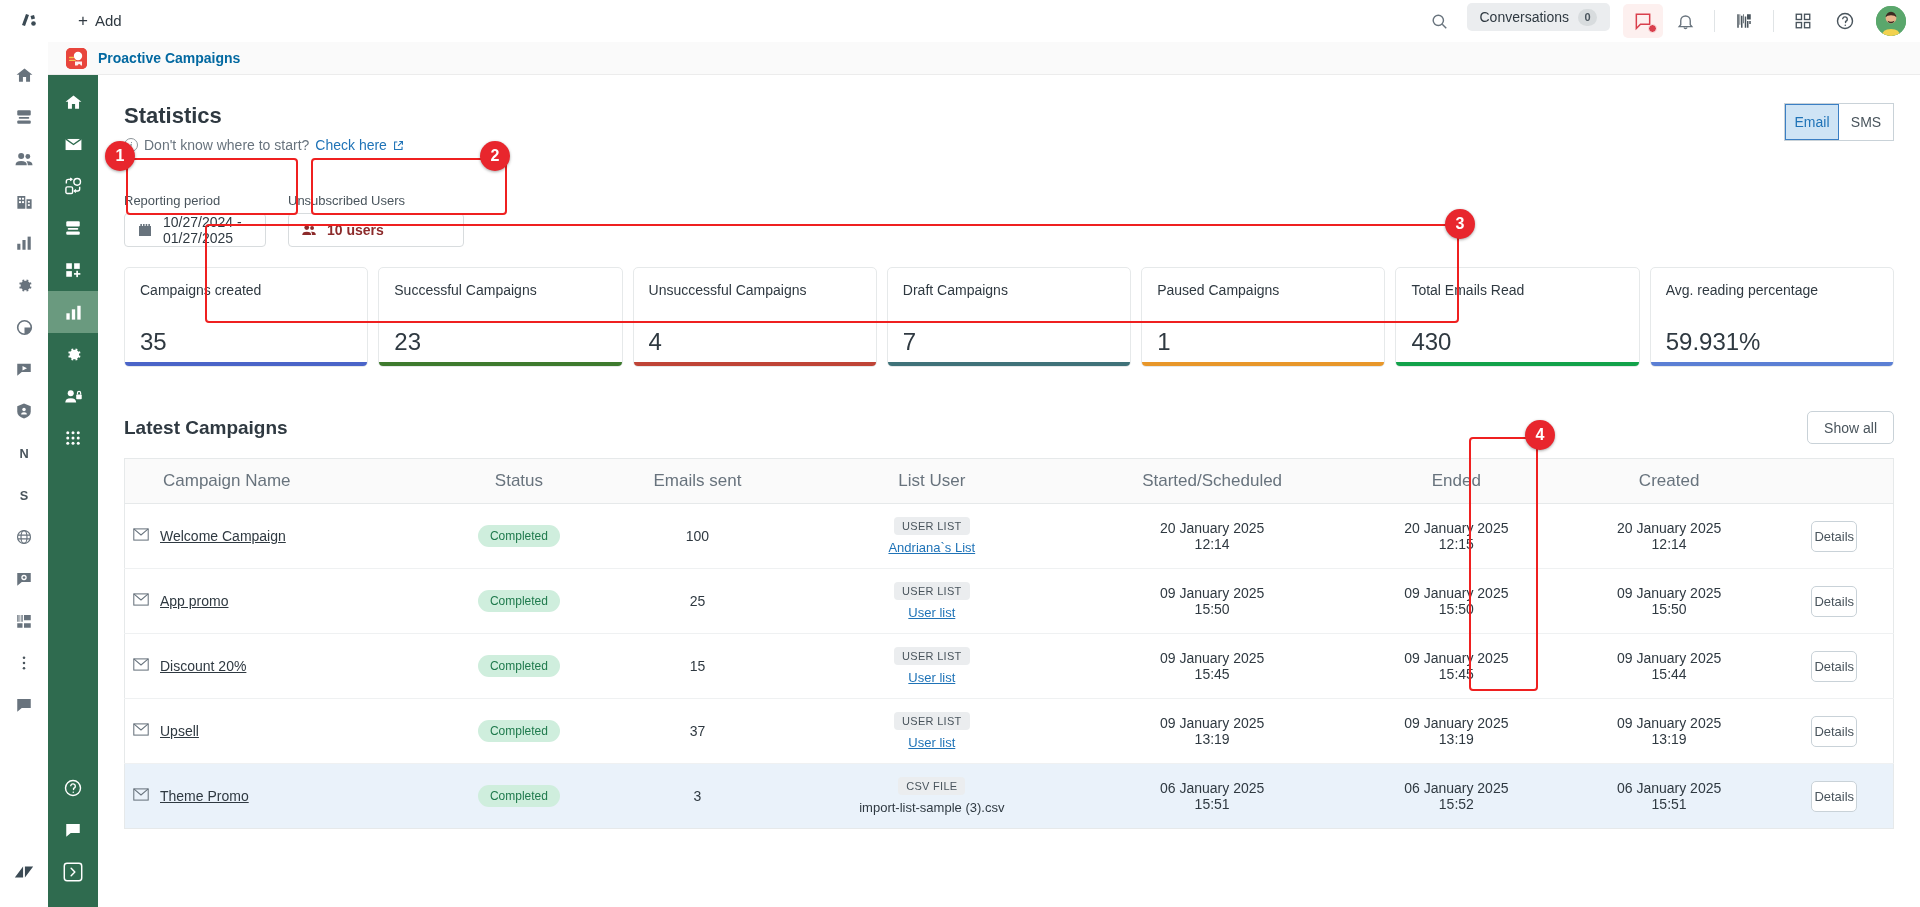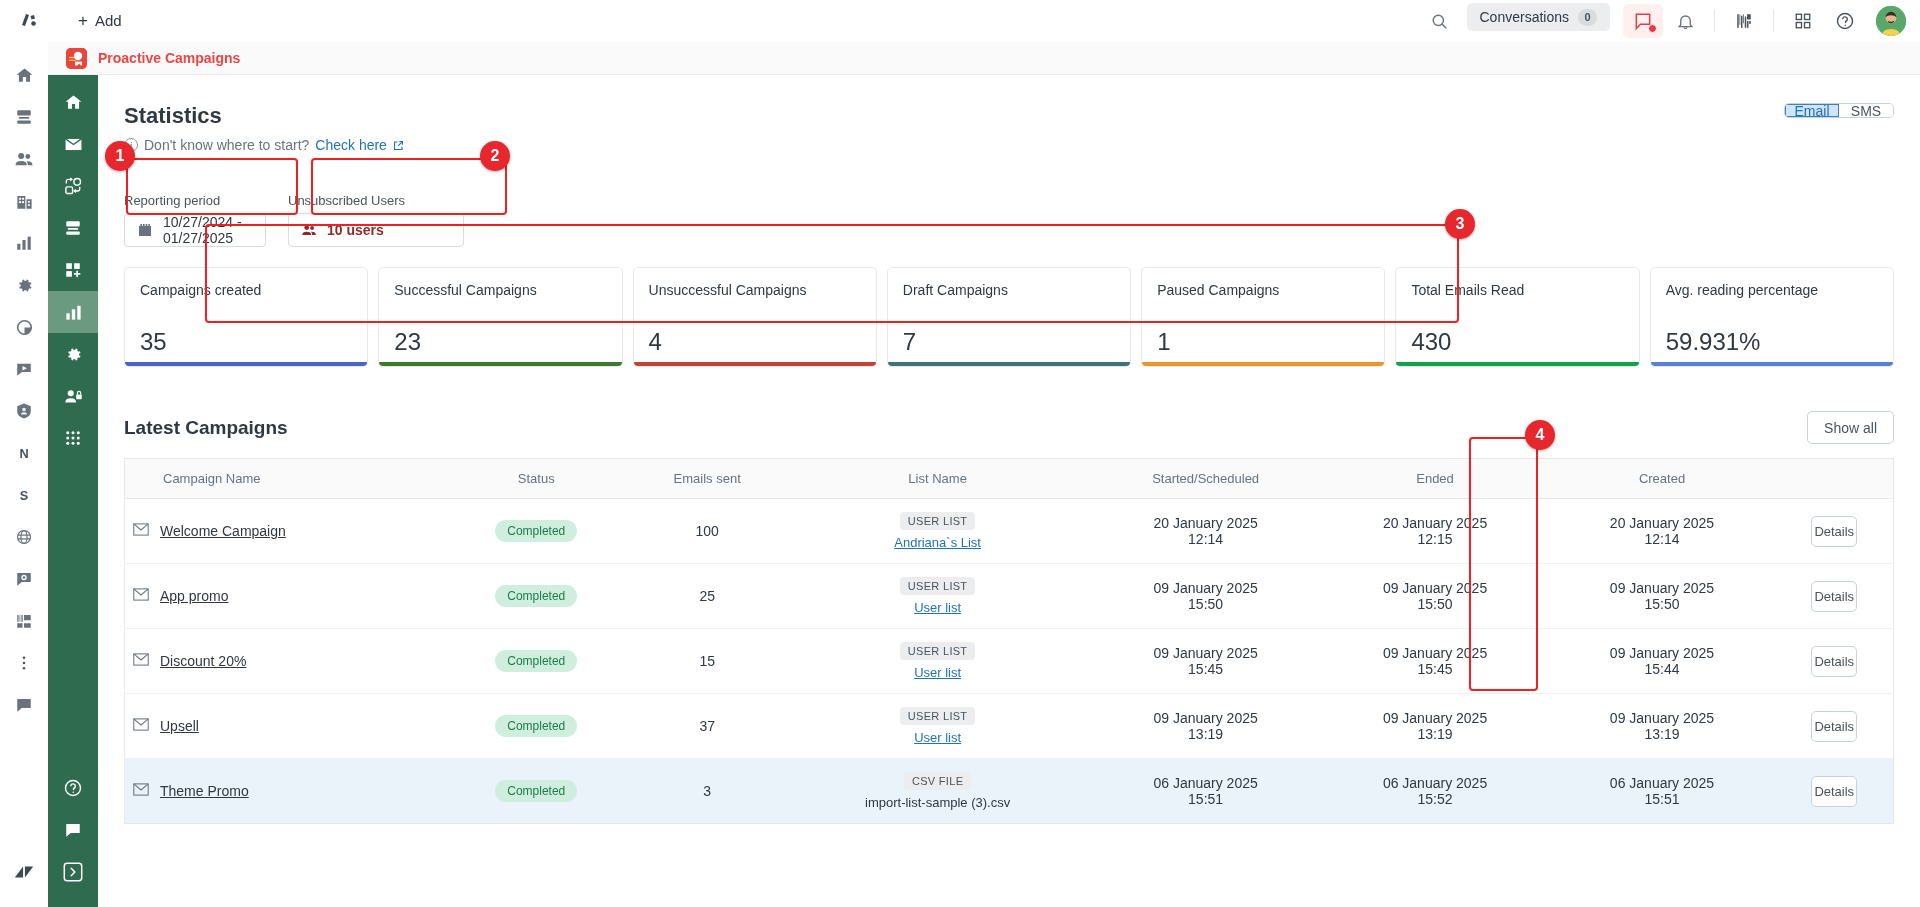"Proactive Campaigns" .apphdr-title { color: #ef4444 -> #0369a1 }
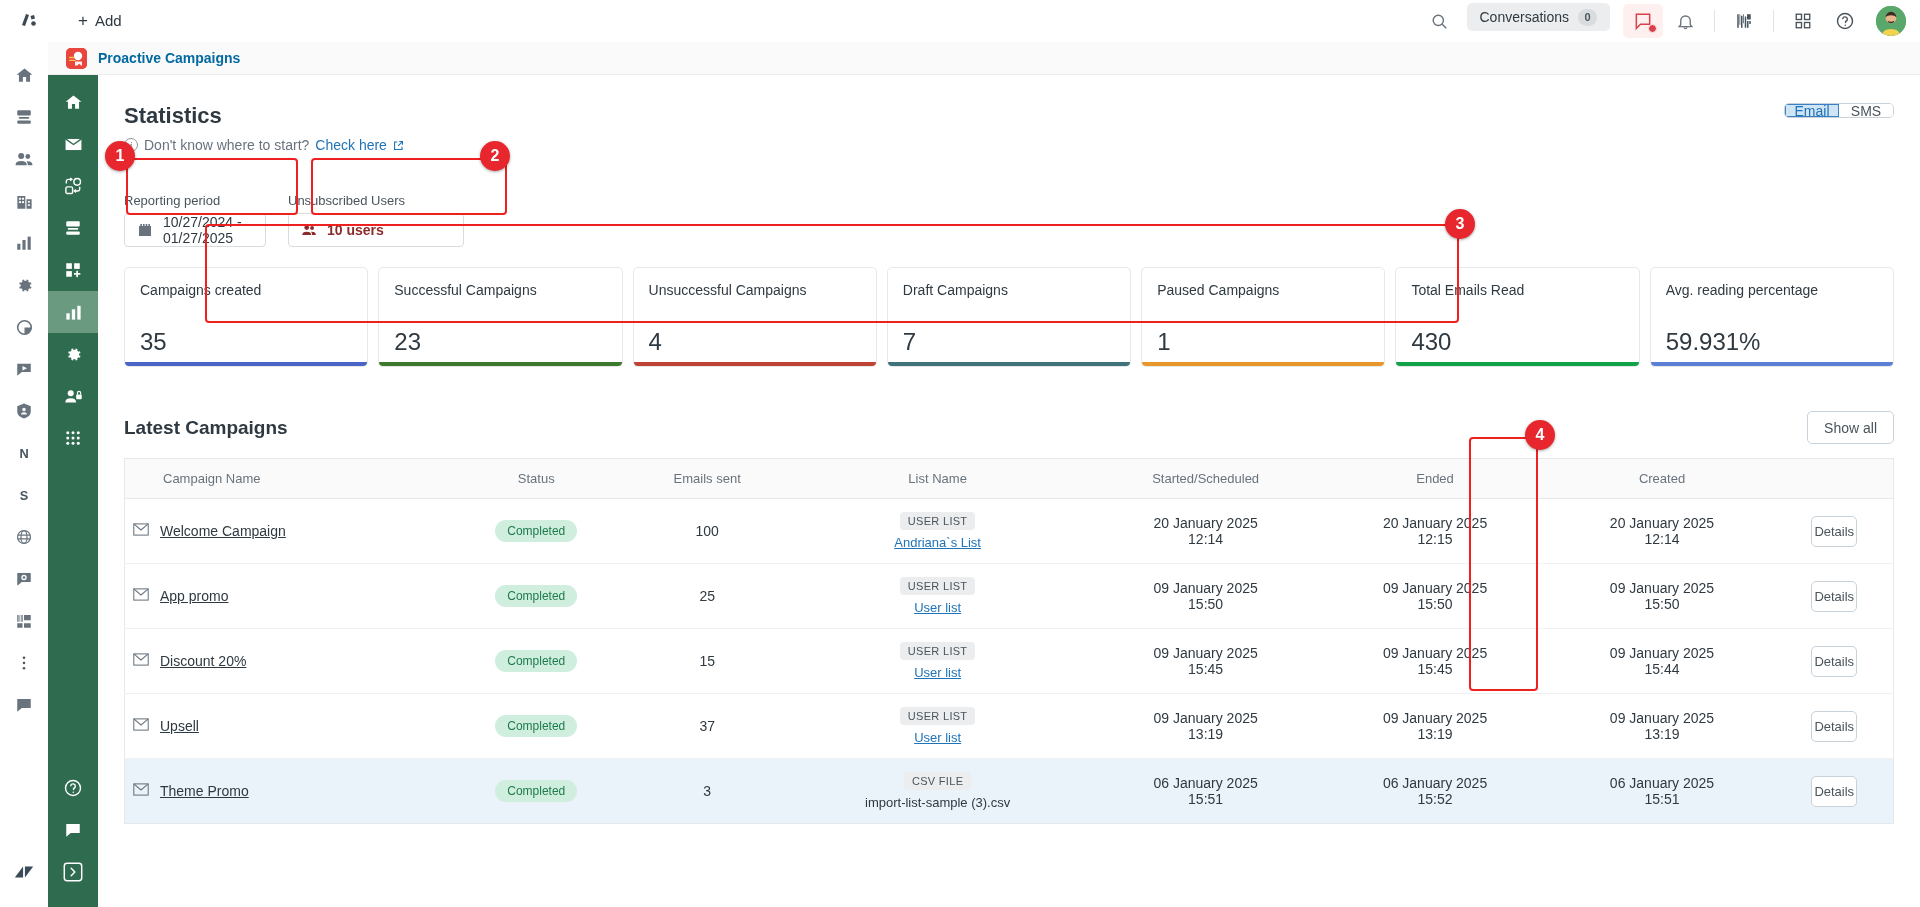"Email" .seg-toggle { border-radius: 5px -> 0; height: 15px -> 38px }
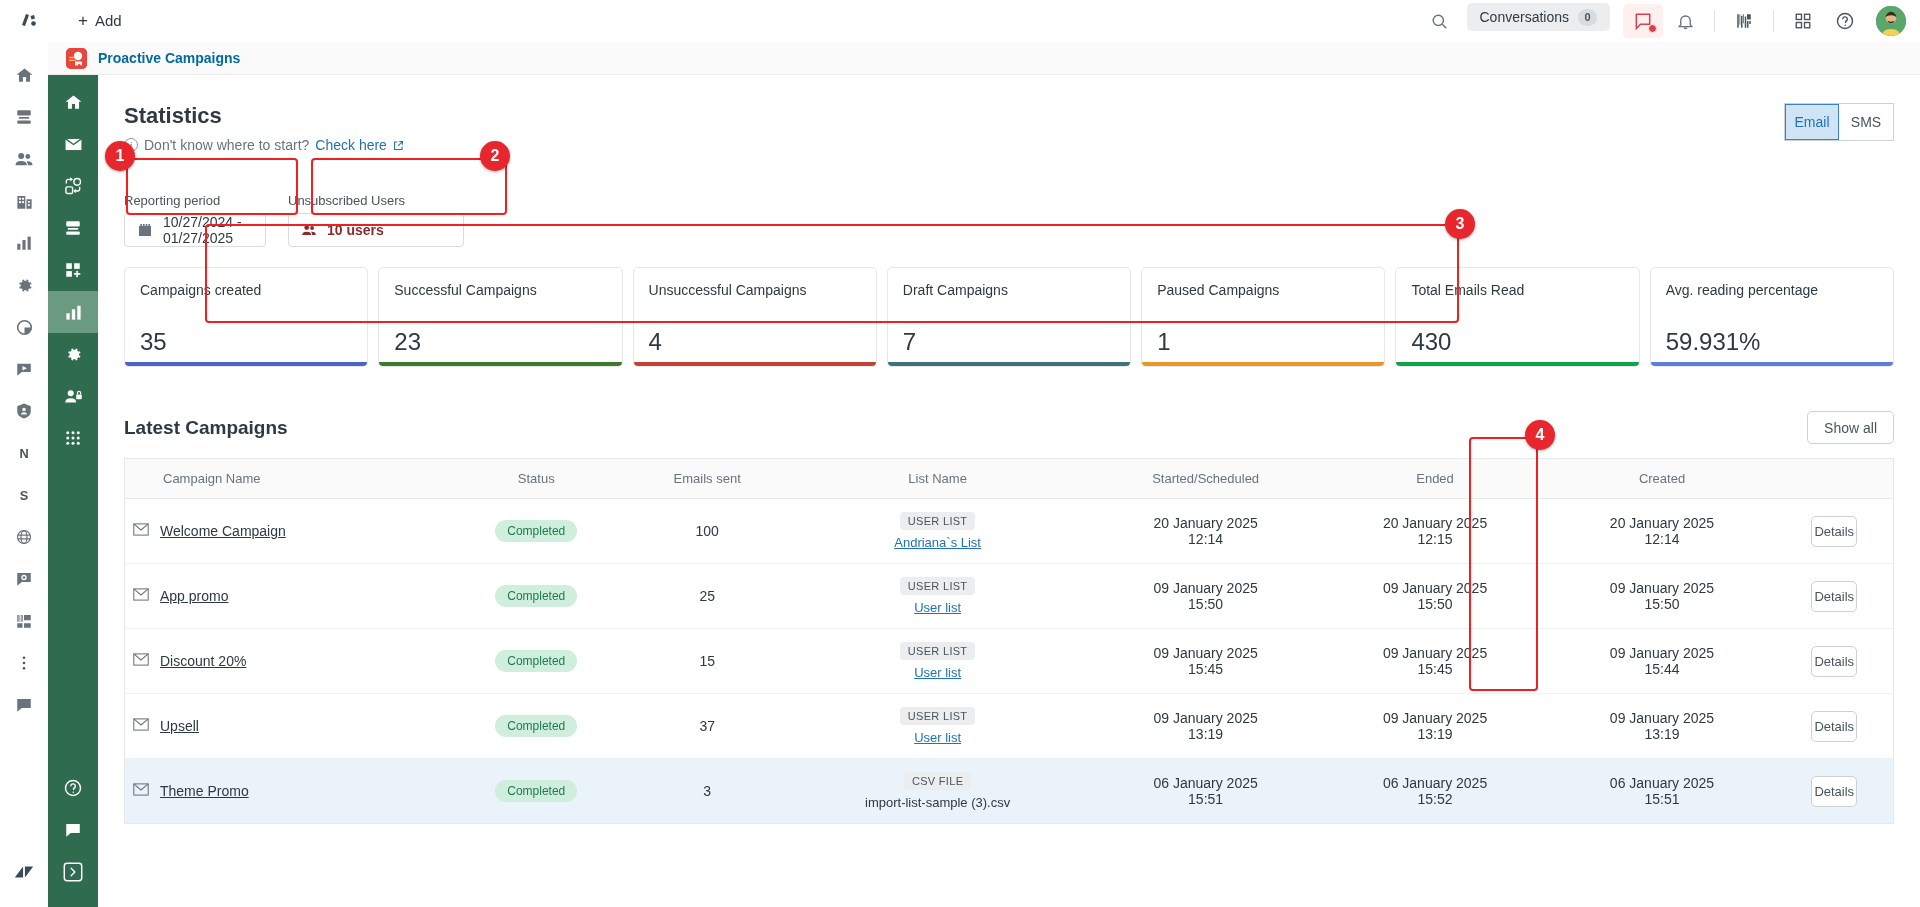"Campaign Name" table.camp thead th { font-size: 13px -> 17px }
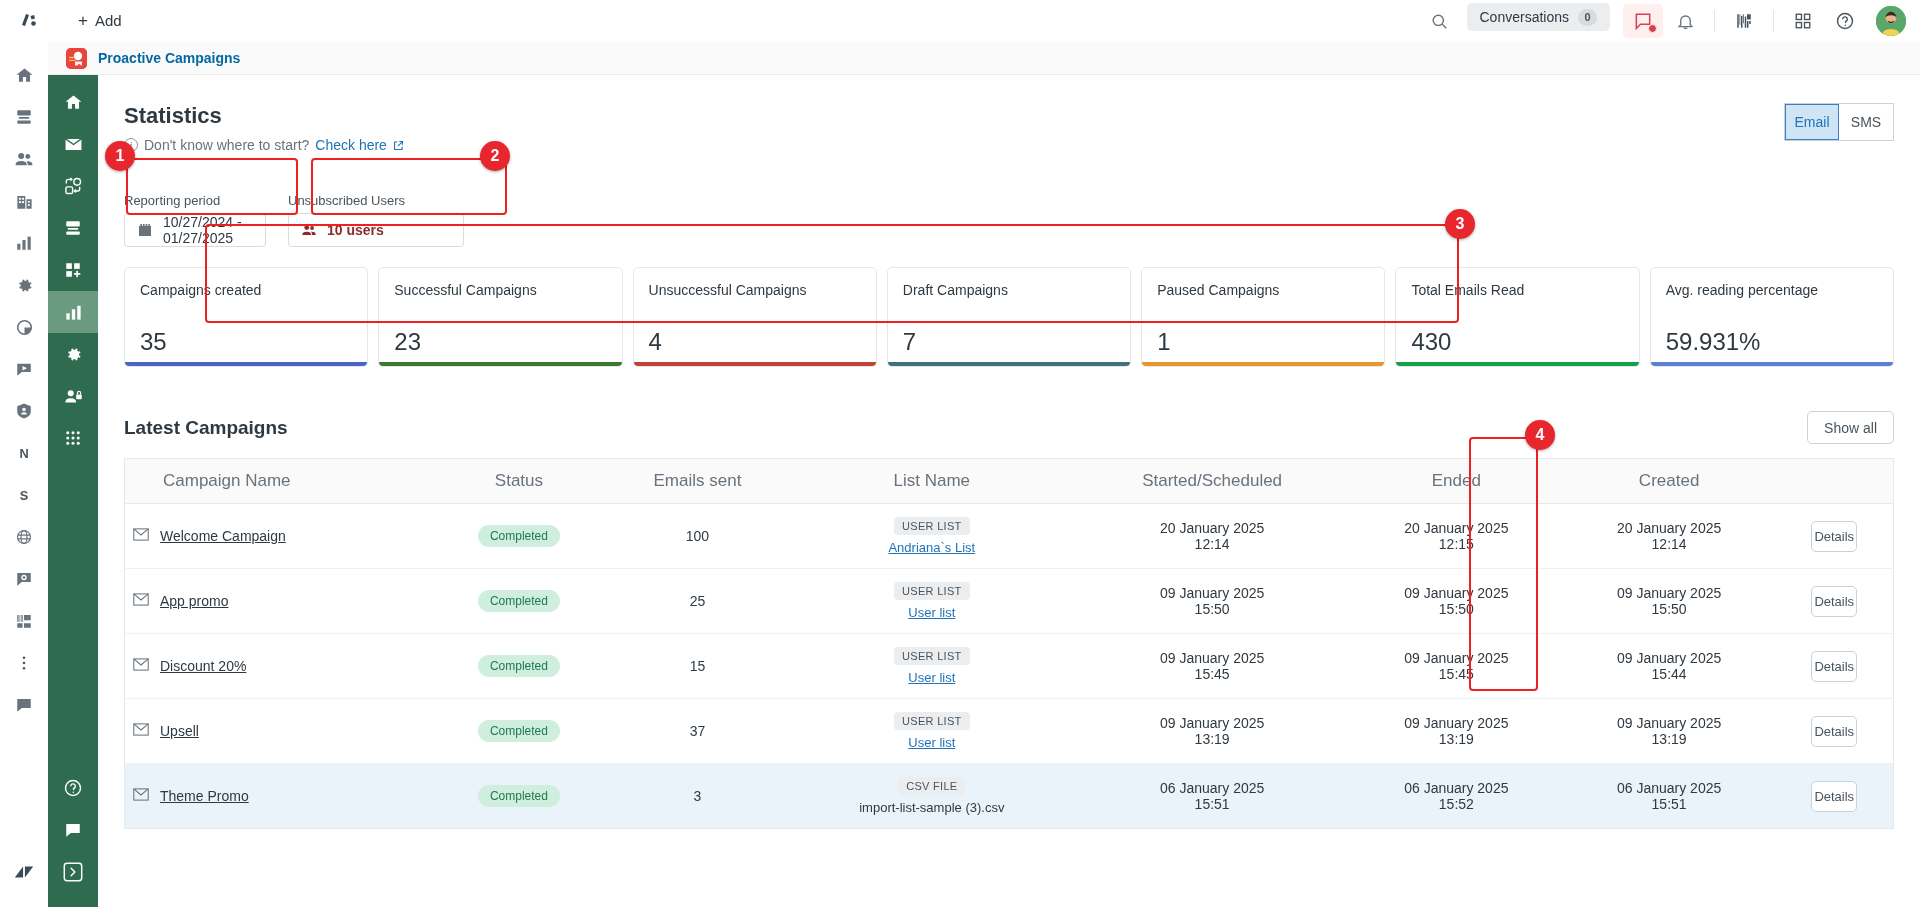"List Name" th { text: Name -> User }
